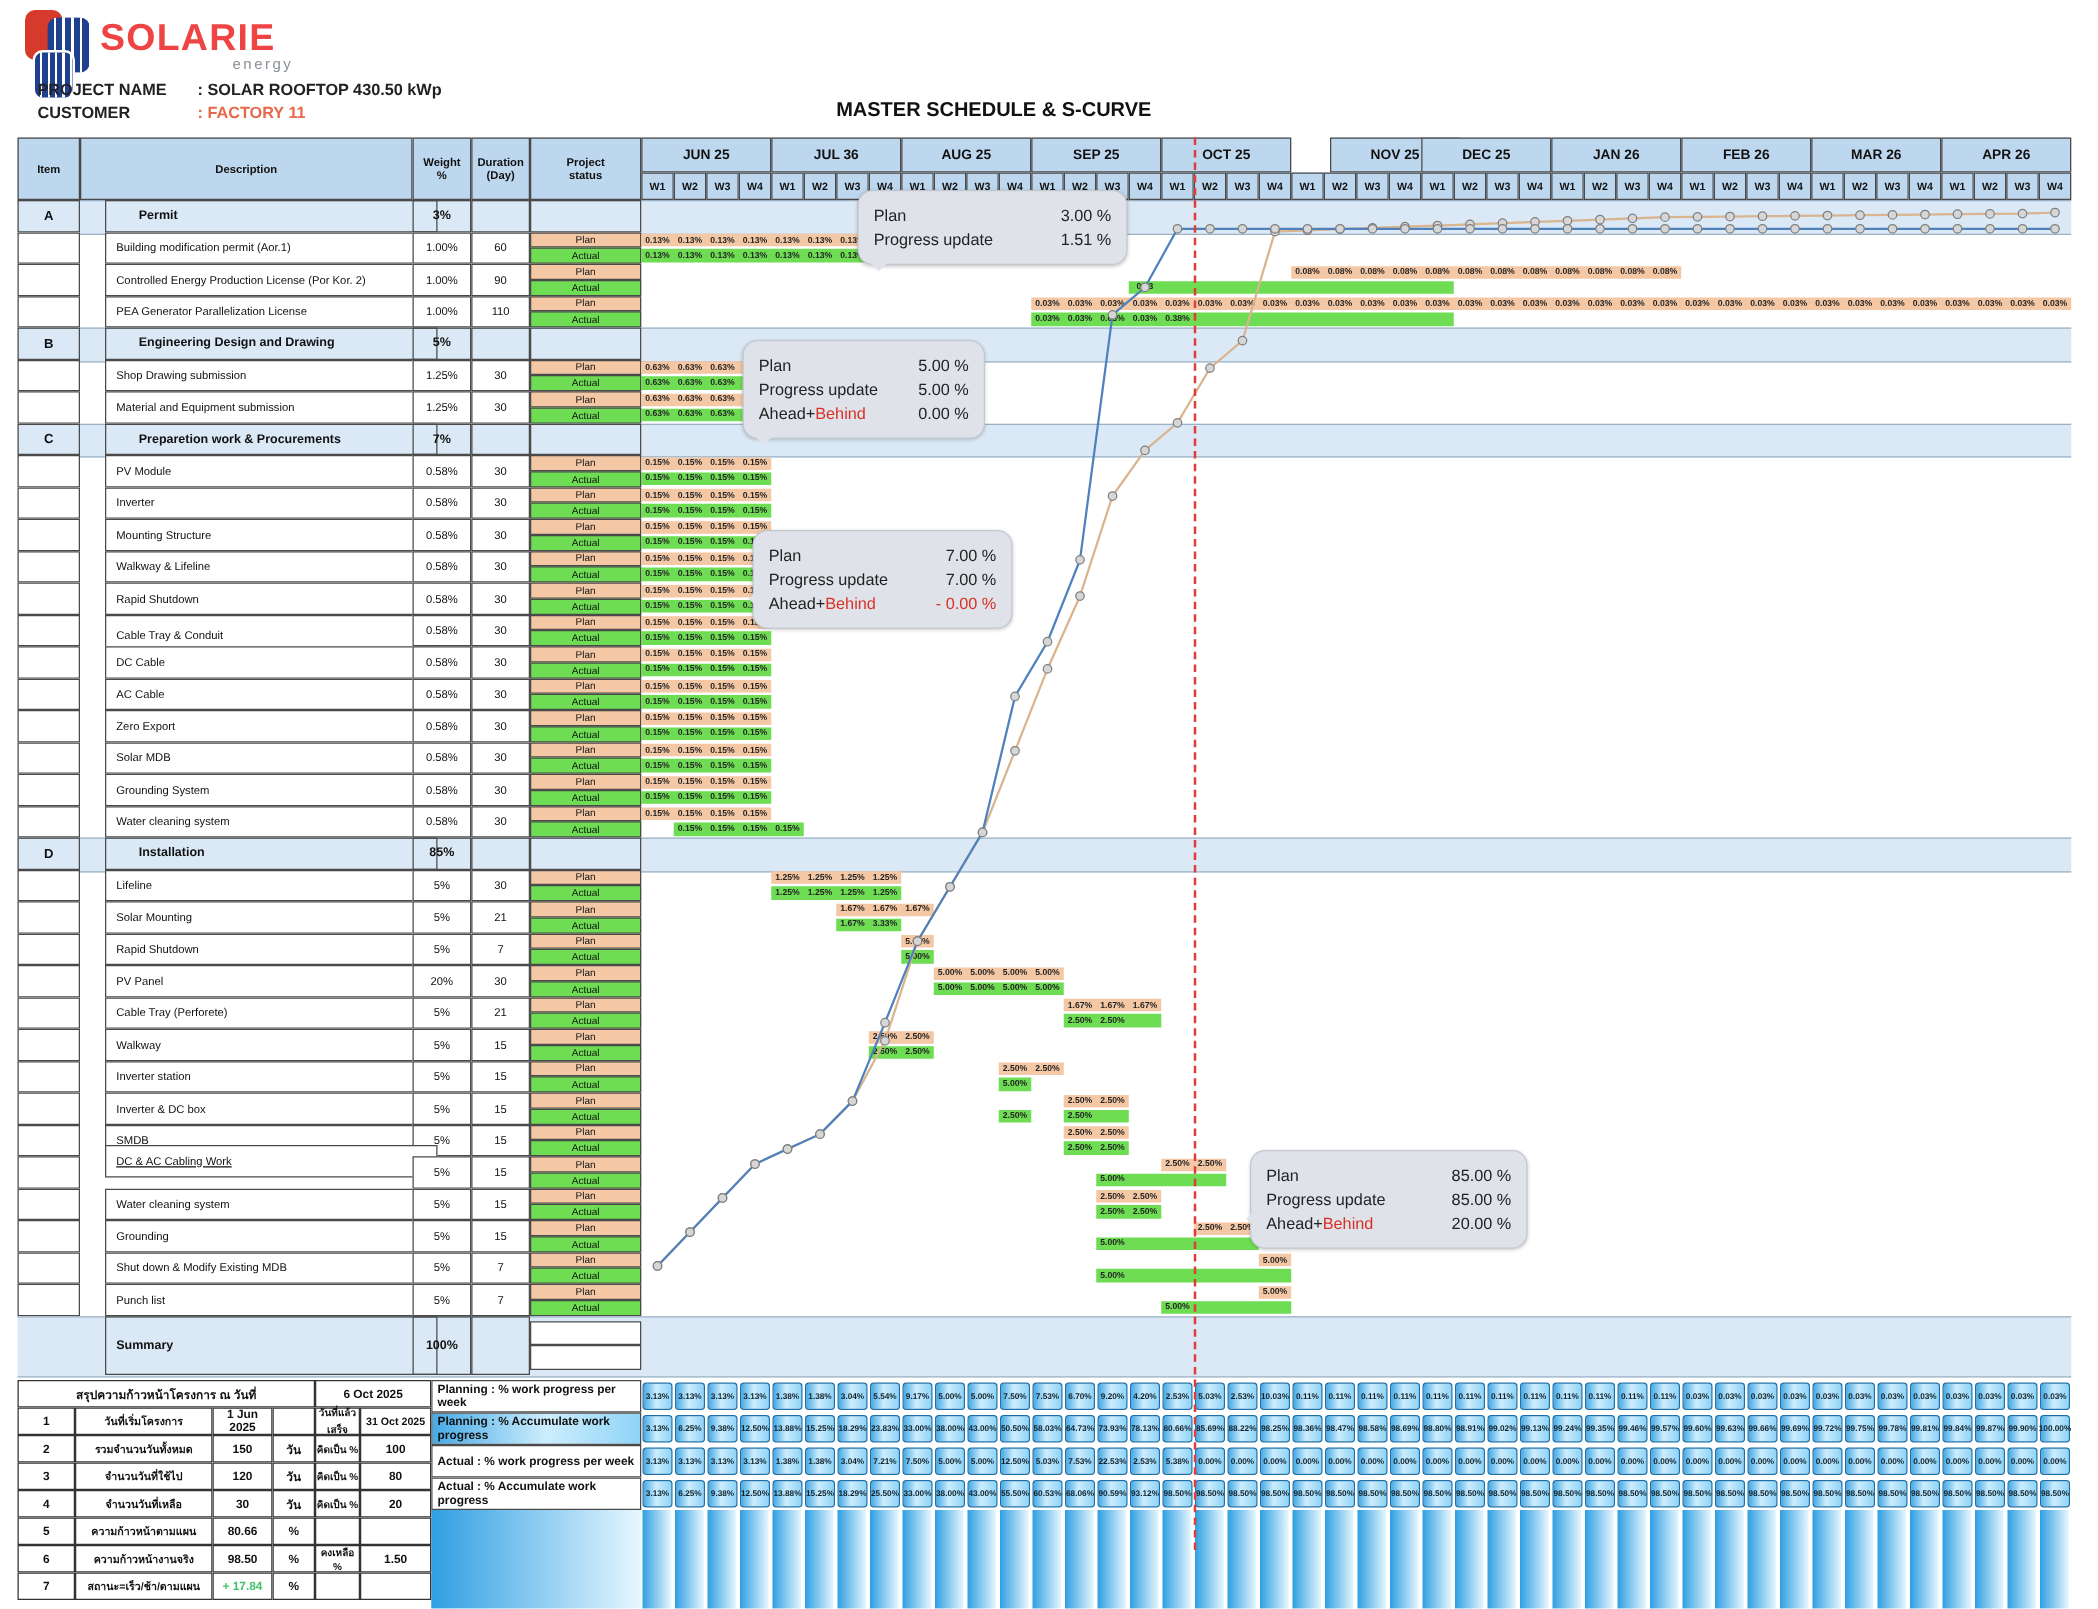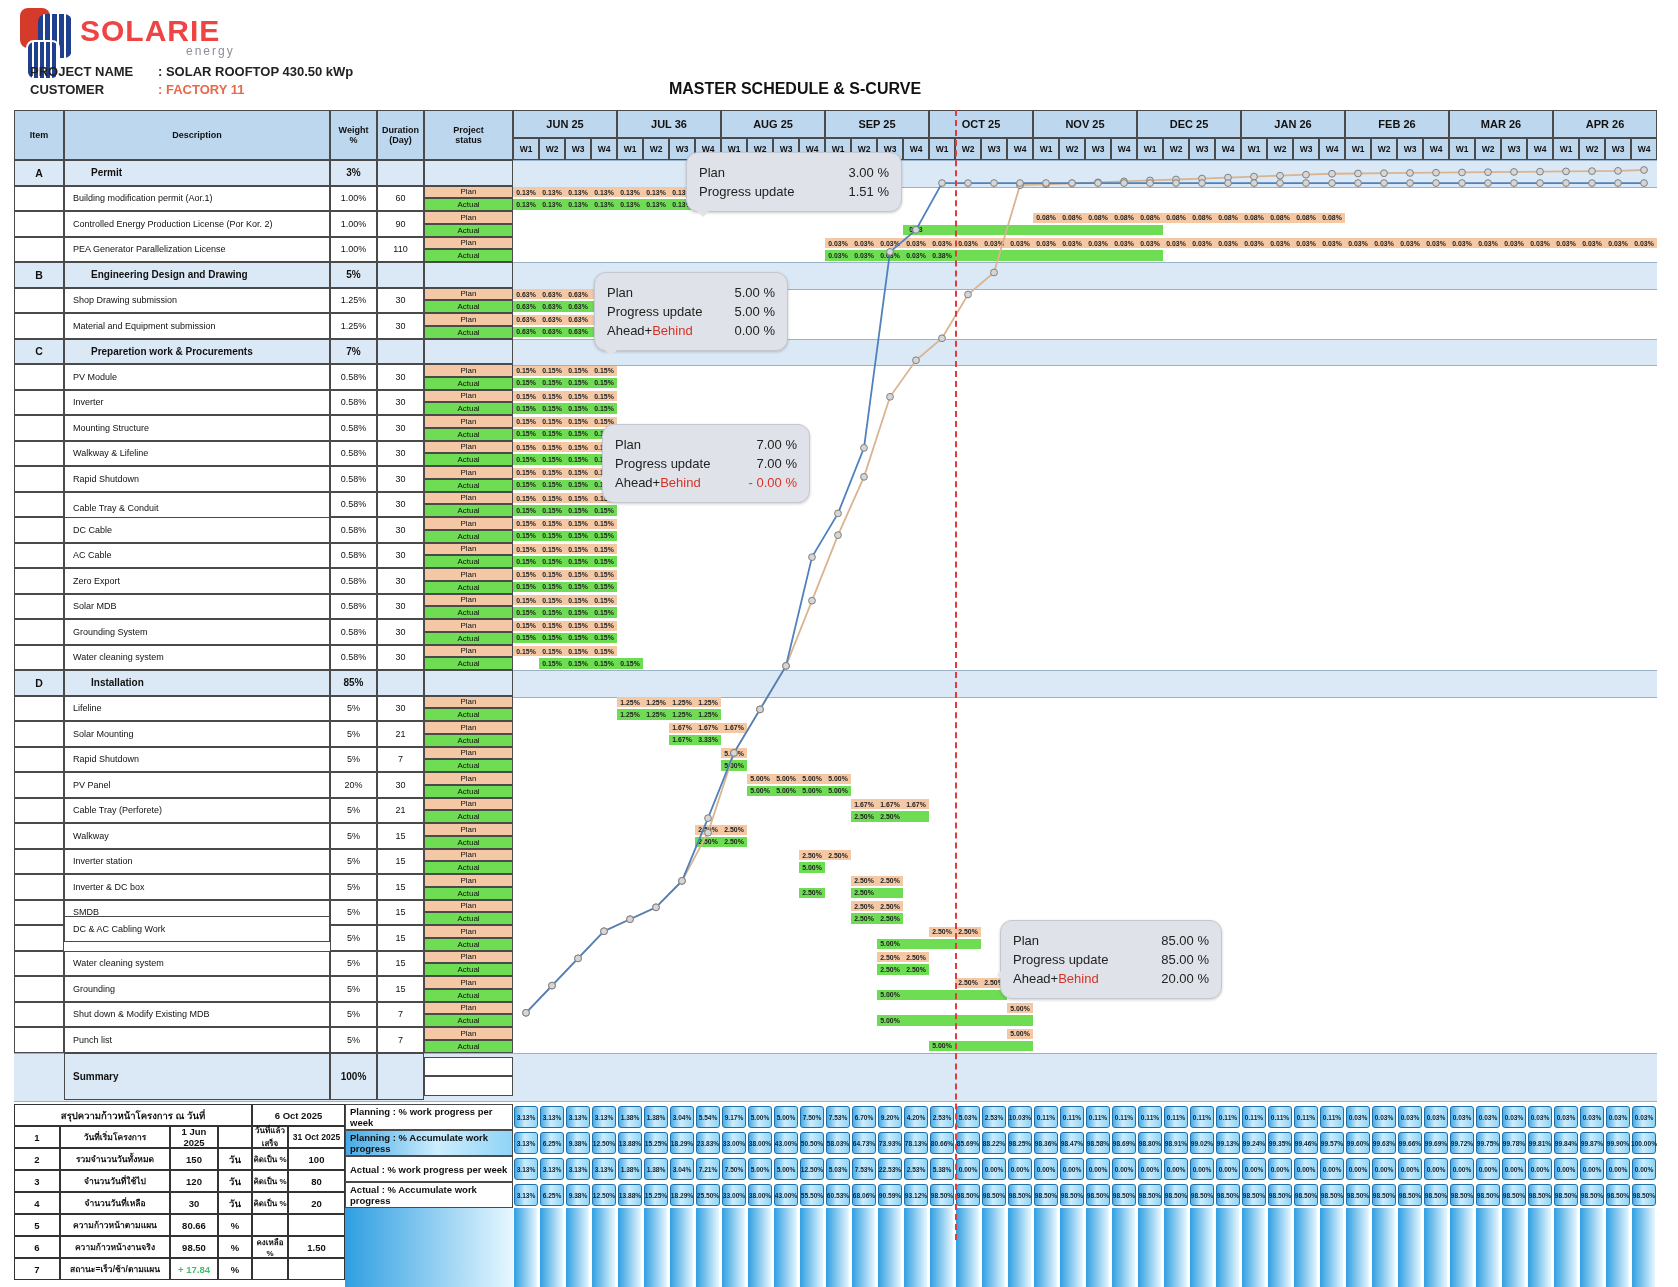"NOV 25" div.cell { left: 1033px -> 1064px }
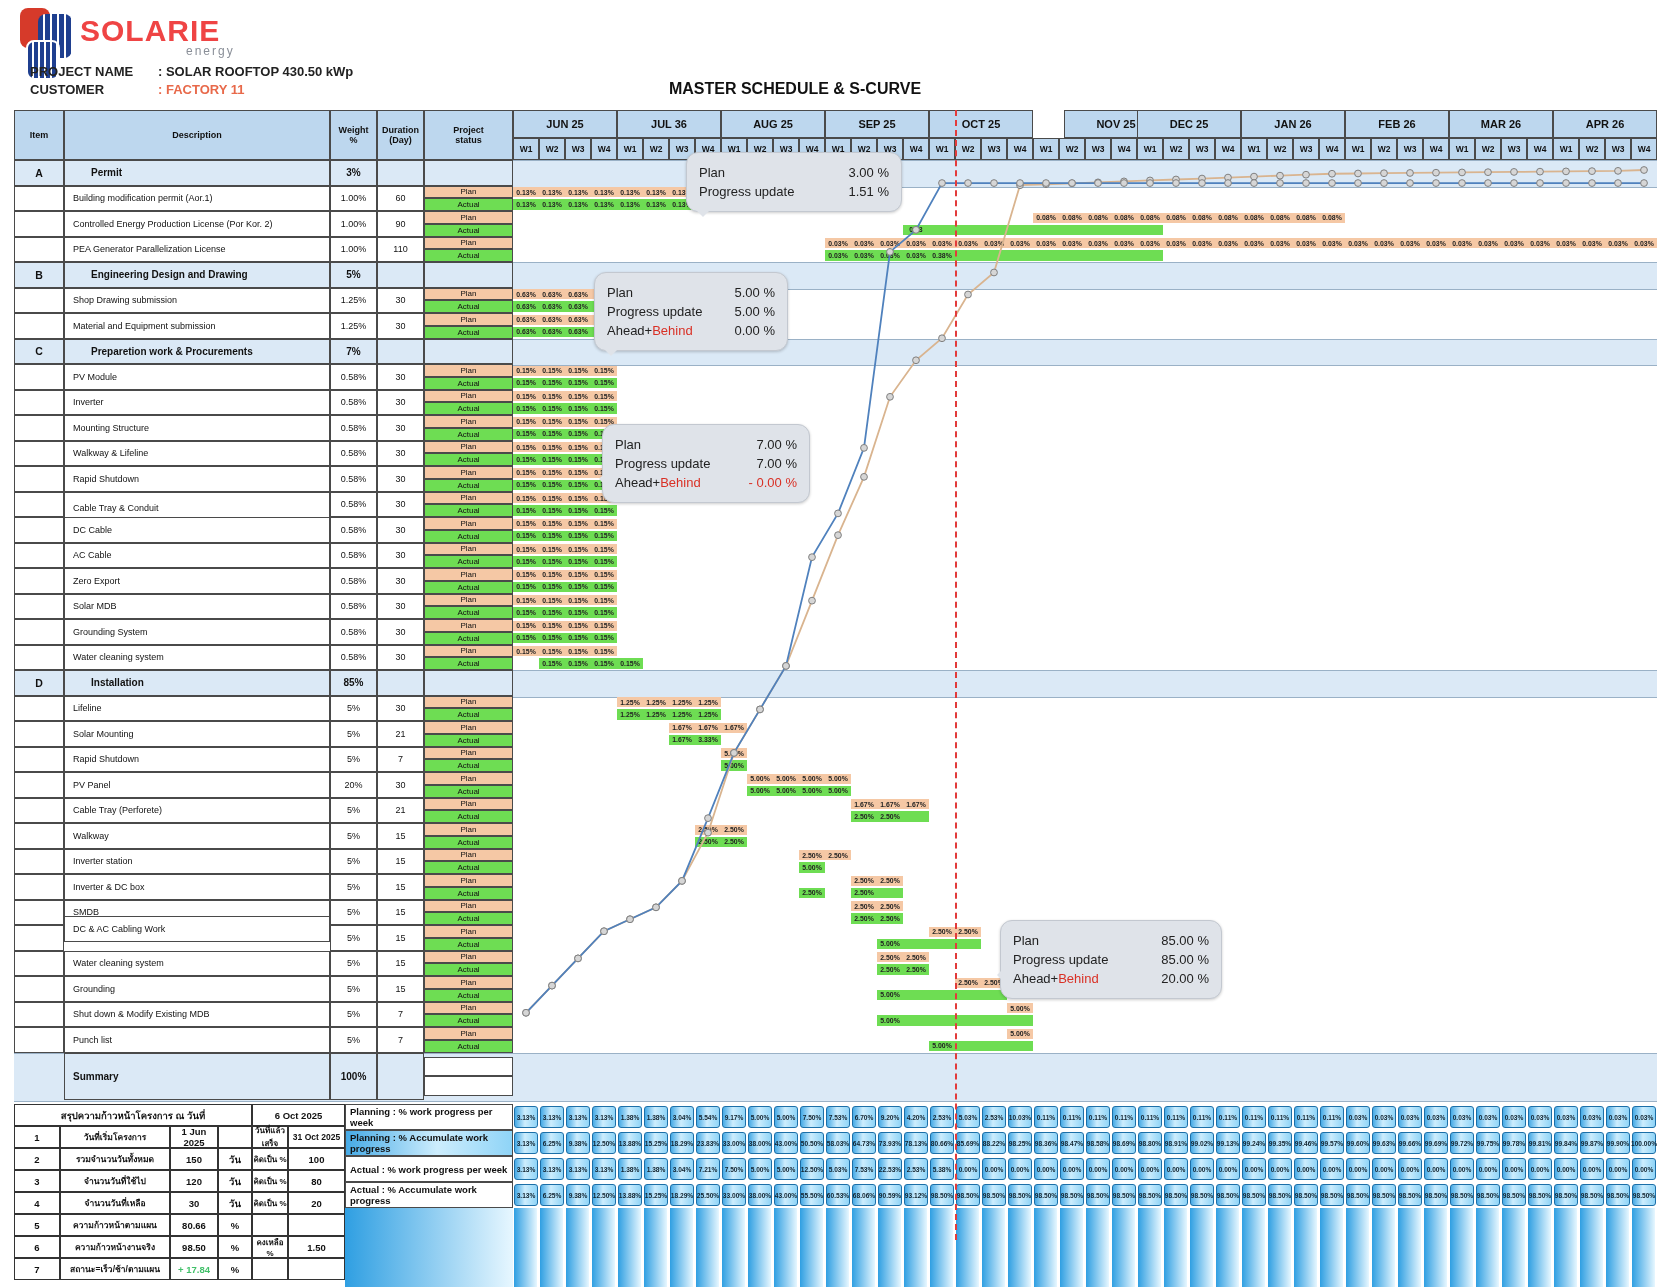"Permit" .desc-cell { margin-left: none -> 20px }
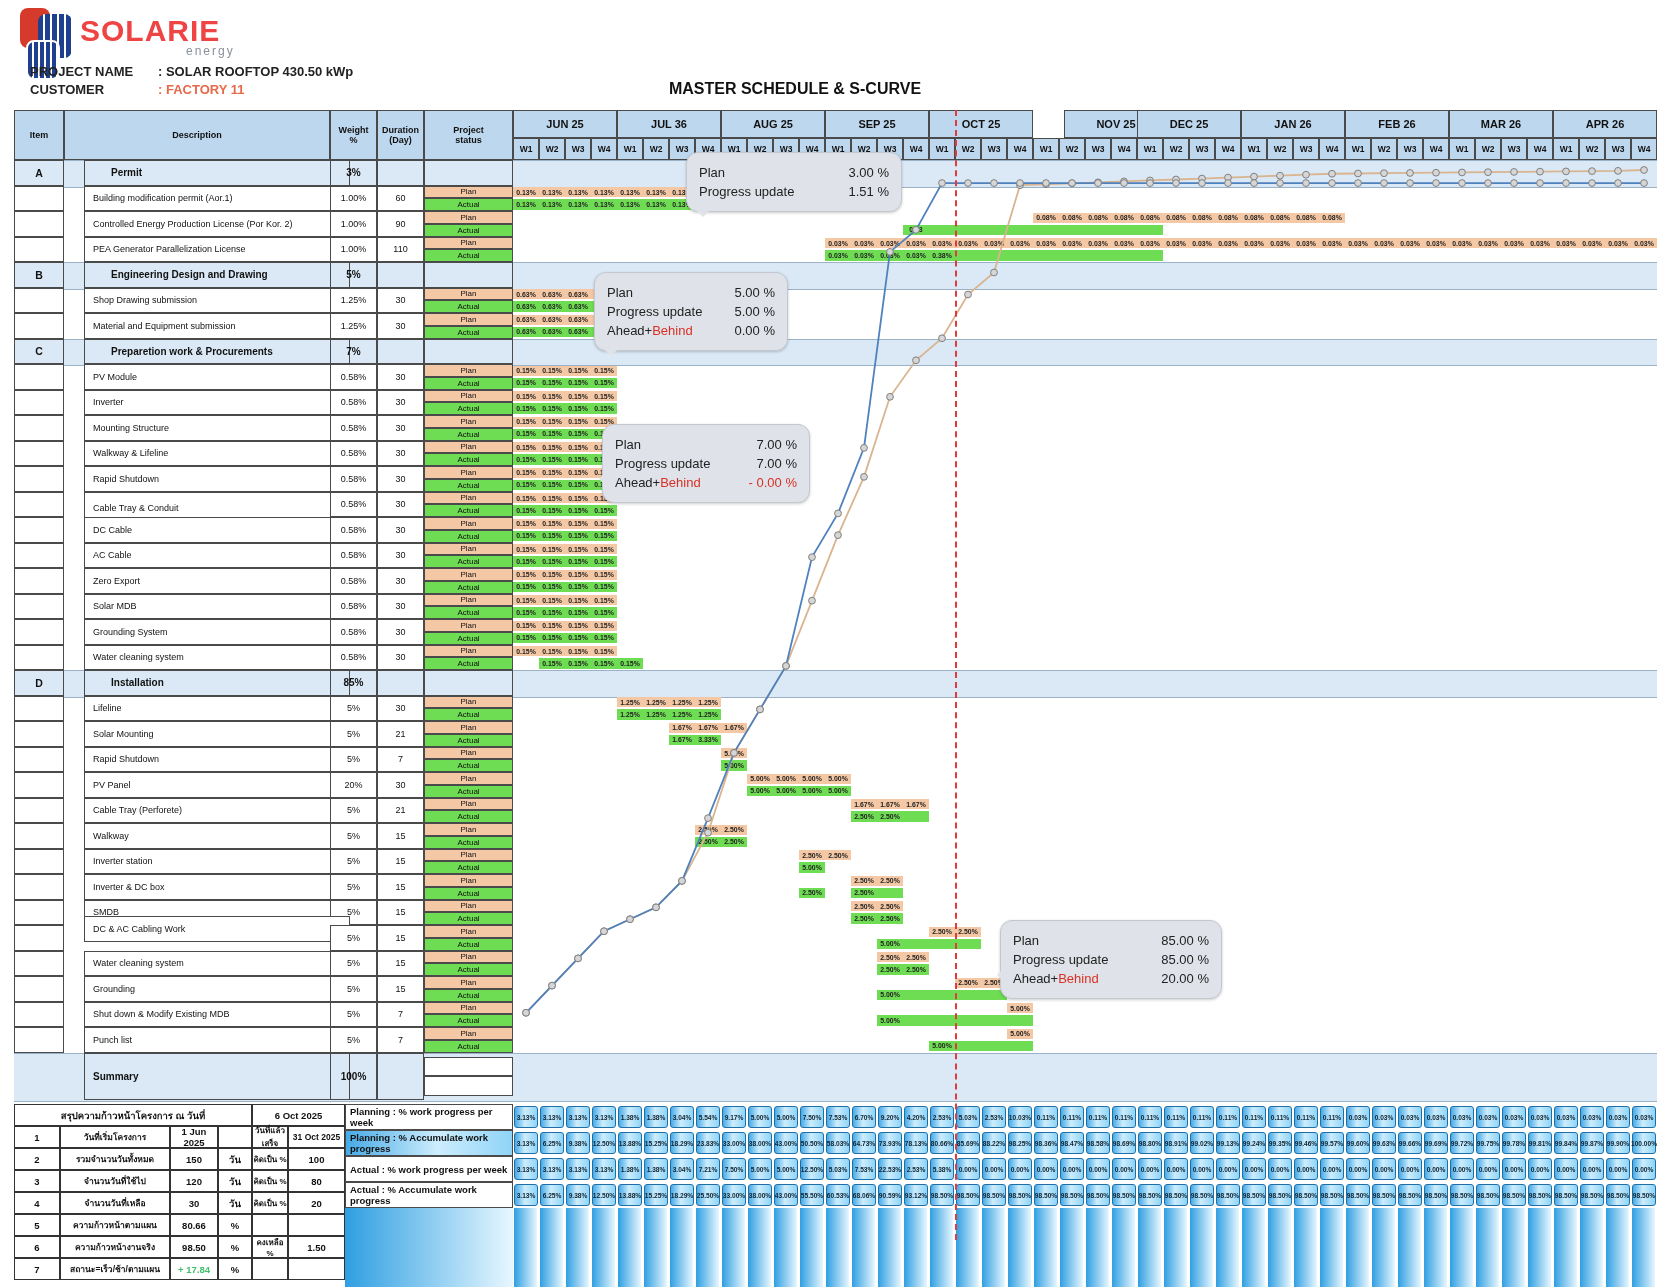"DC & AC Cabling Work" div.cell { text-decoration: none -> underline }
